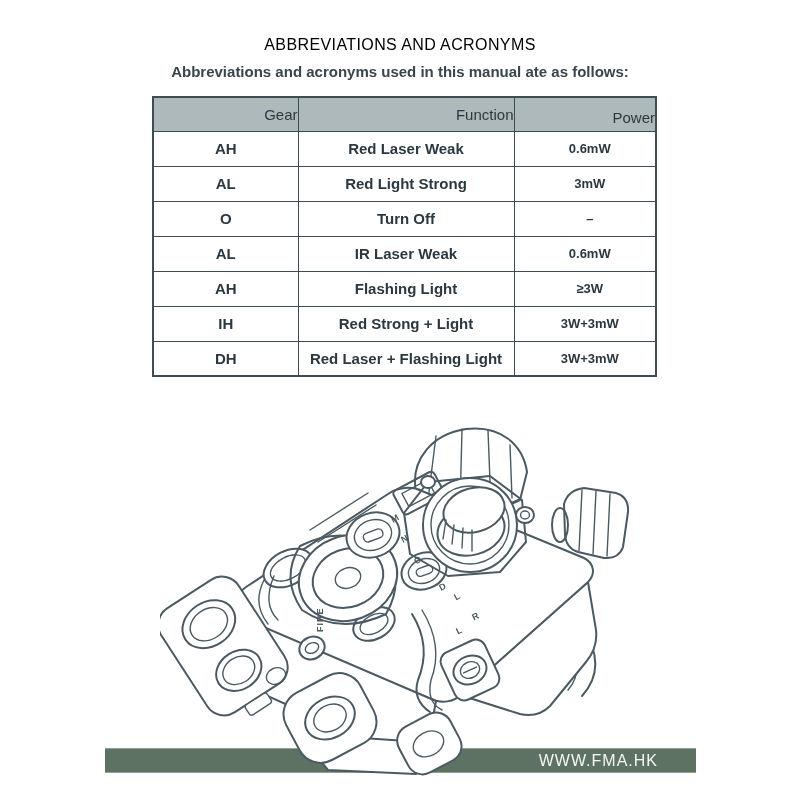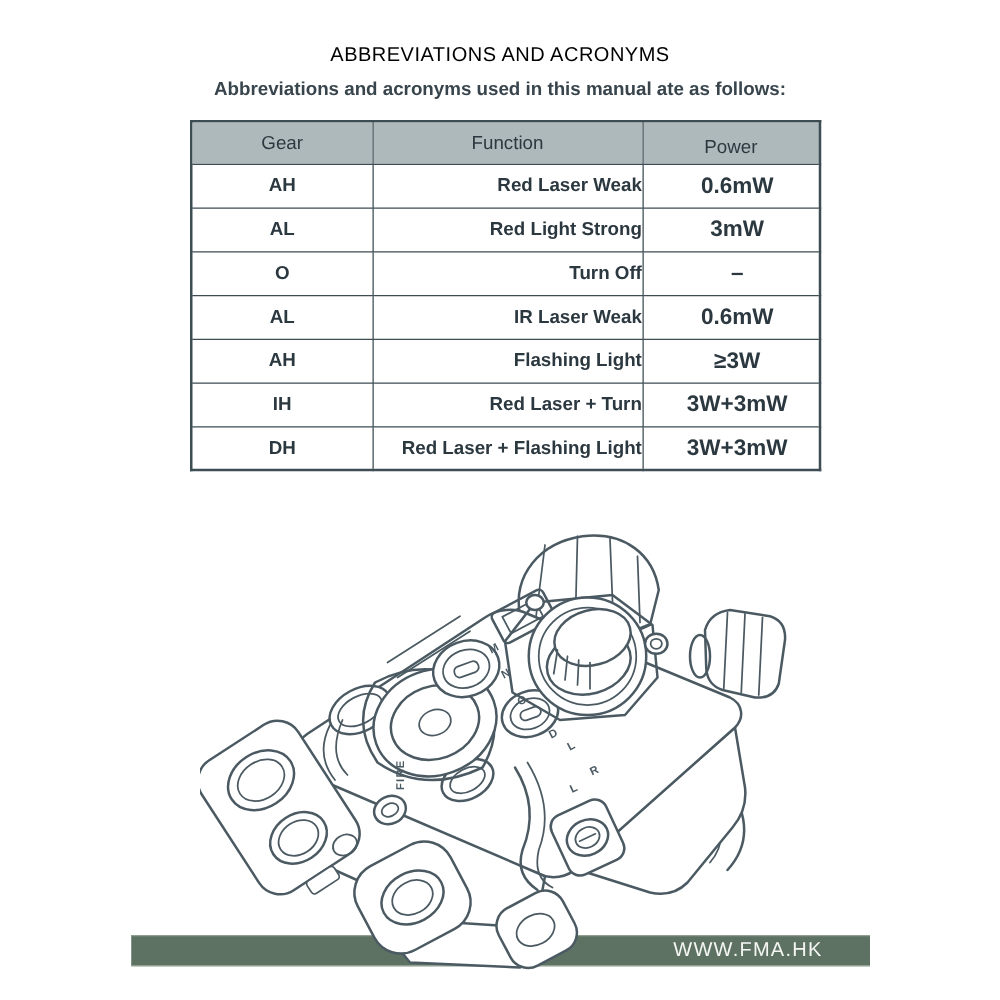"Gear" .abbr-table th { text-align: none -> right }
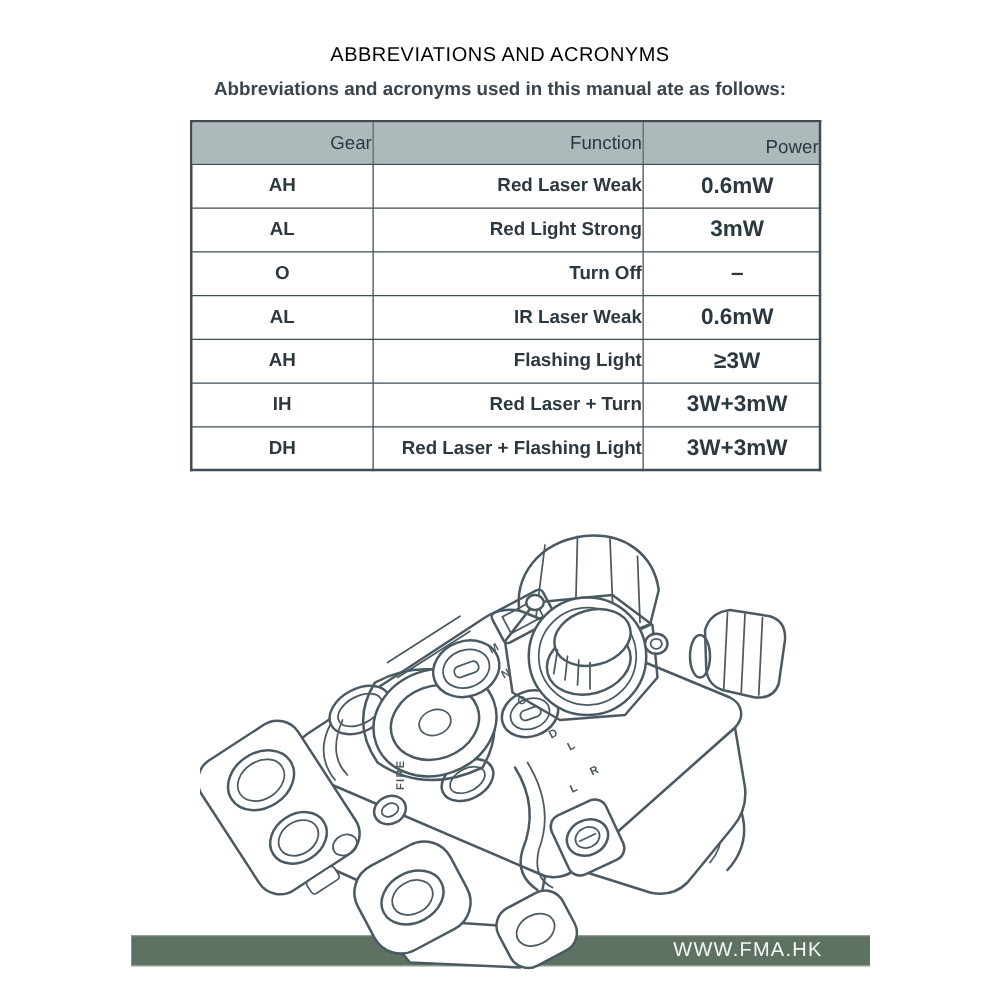"Red Laser Weak" .abbr-table td.c-func { text-align: right -> none }
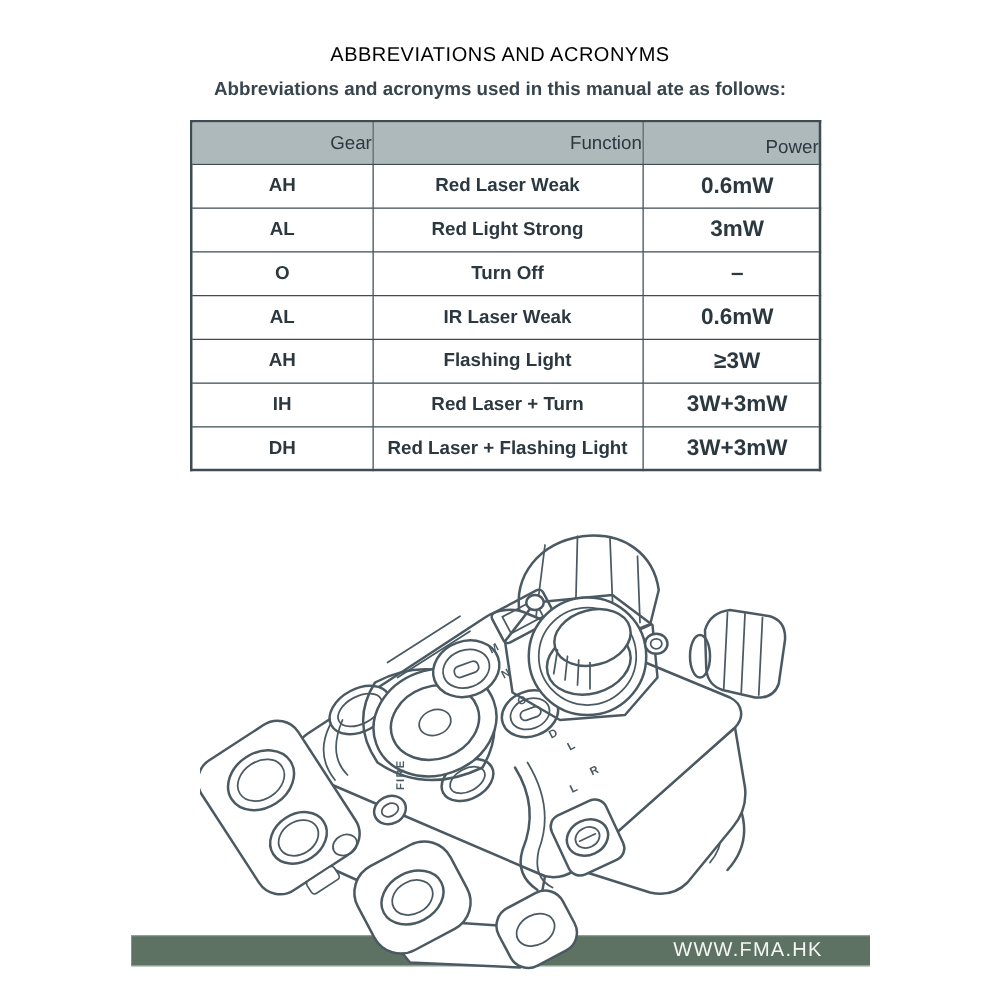"0.6mW" .abbr-table td.c-power { font-size: 18px -> 13px }
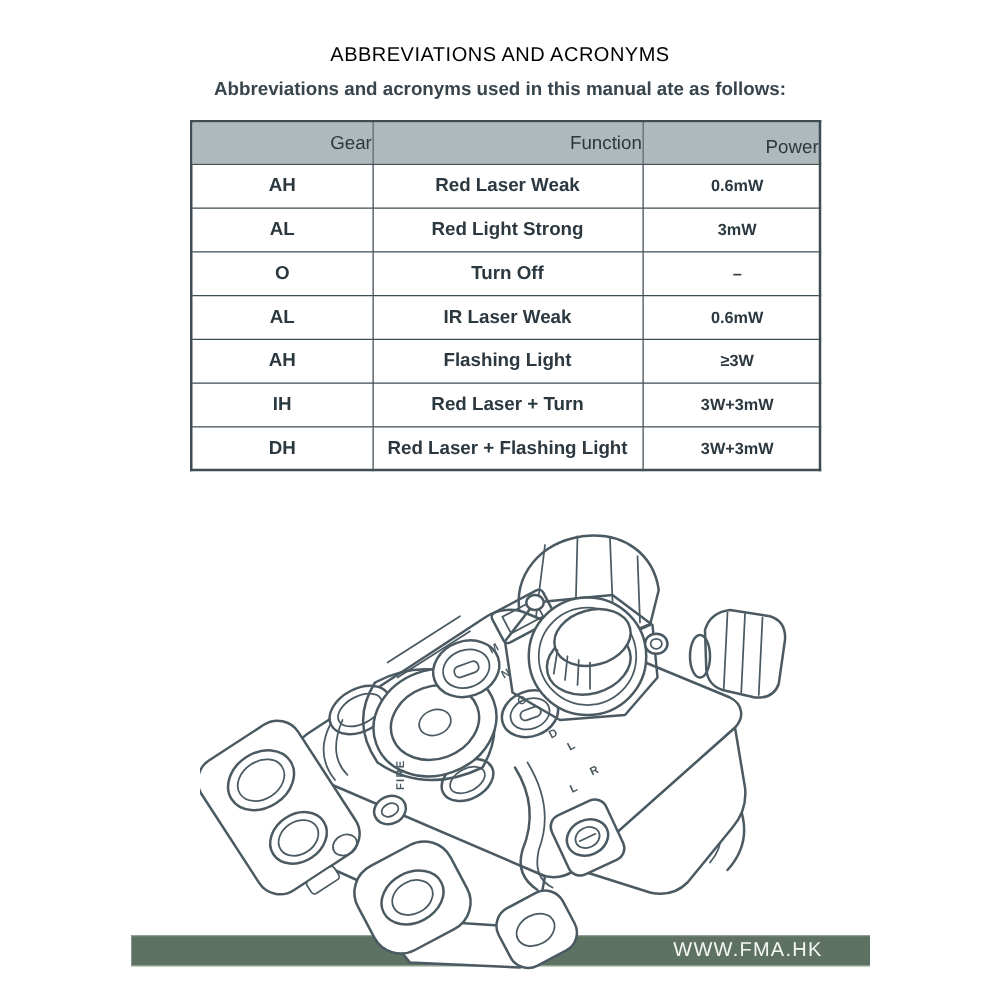"Red Laser + Turn" td.c-func { text: Laser + Turn -> Strong + Light }
